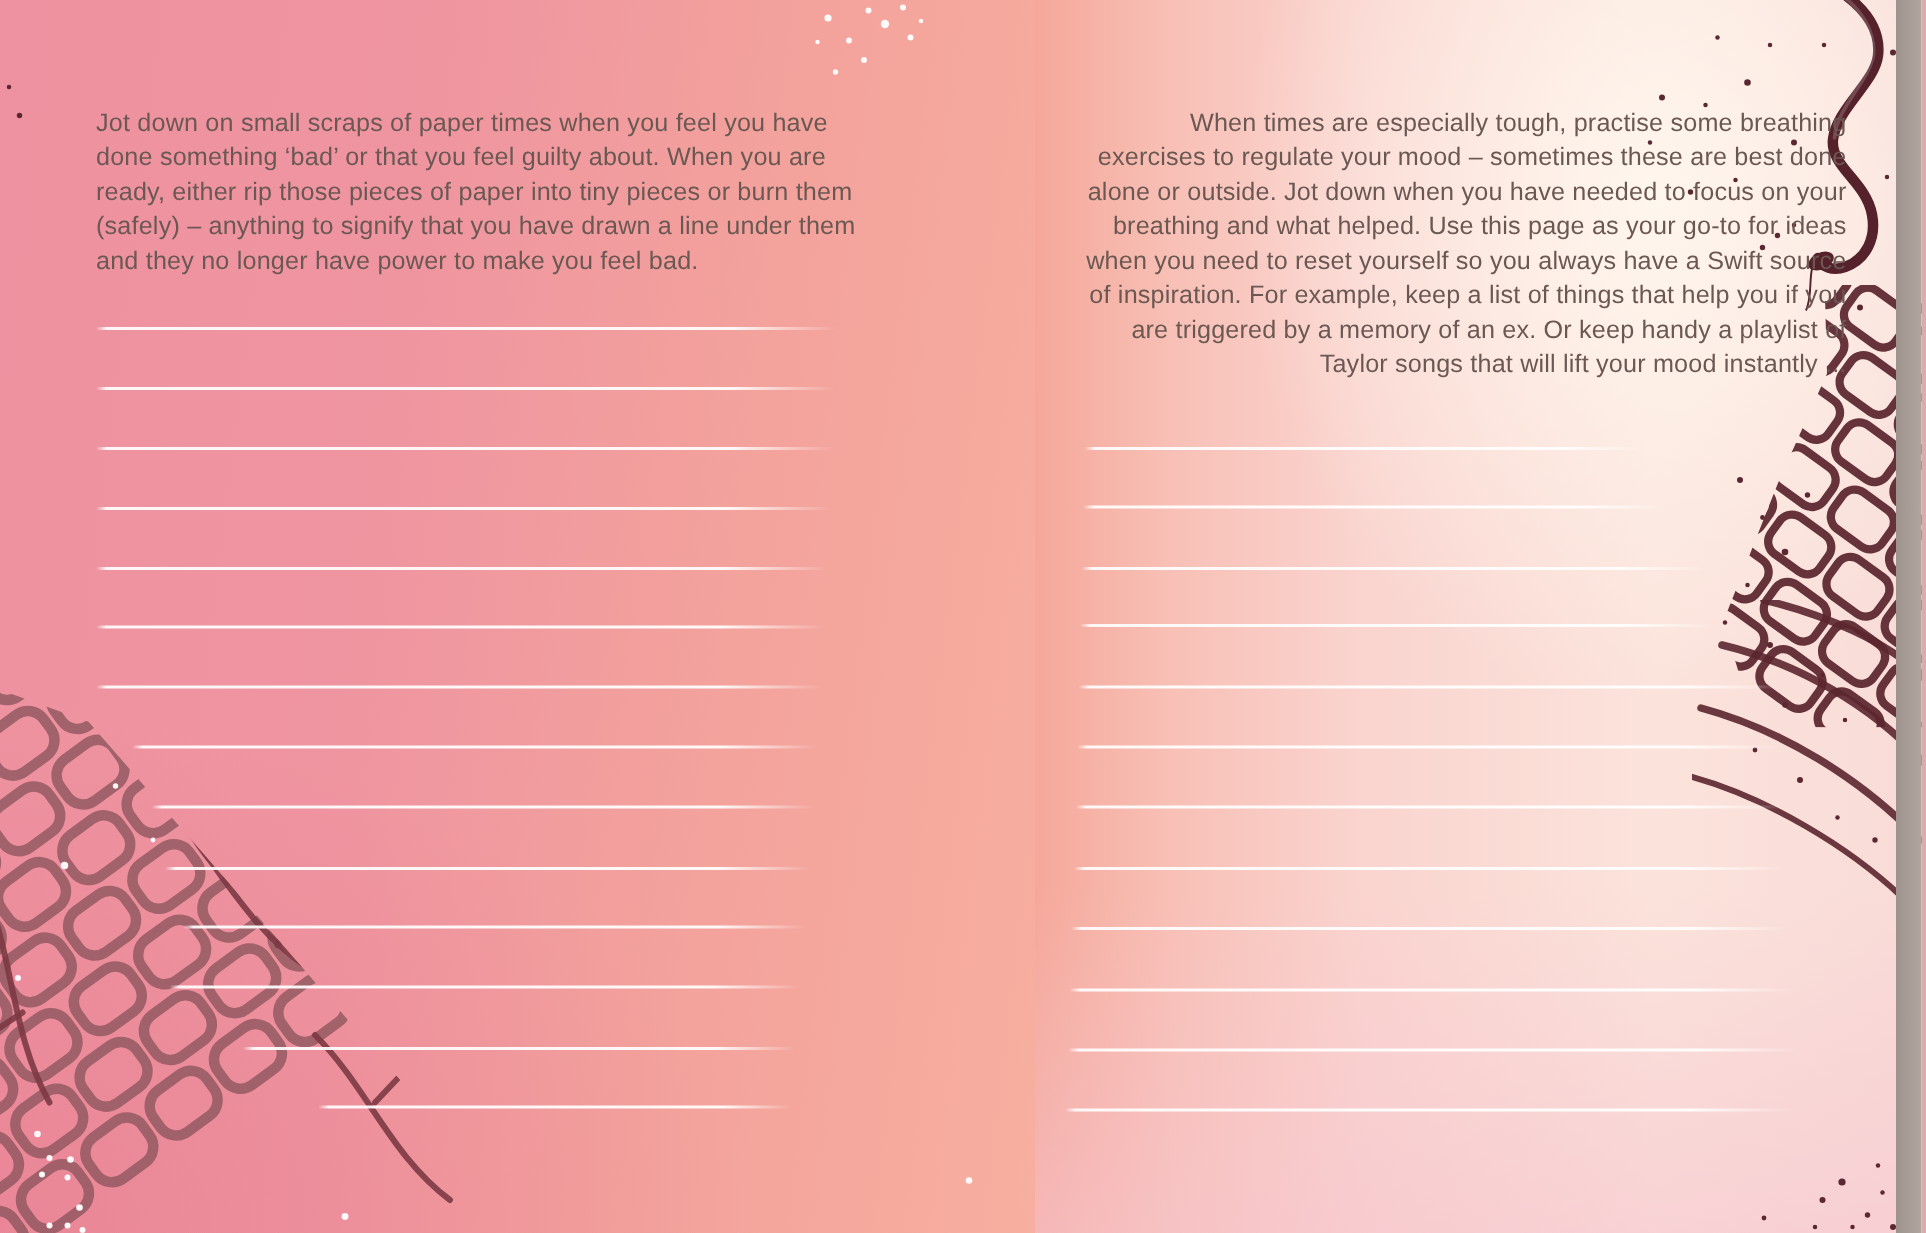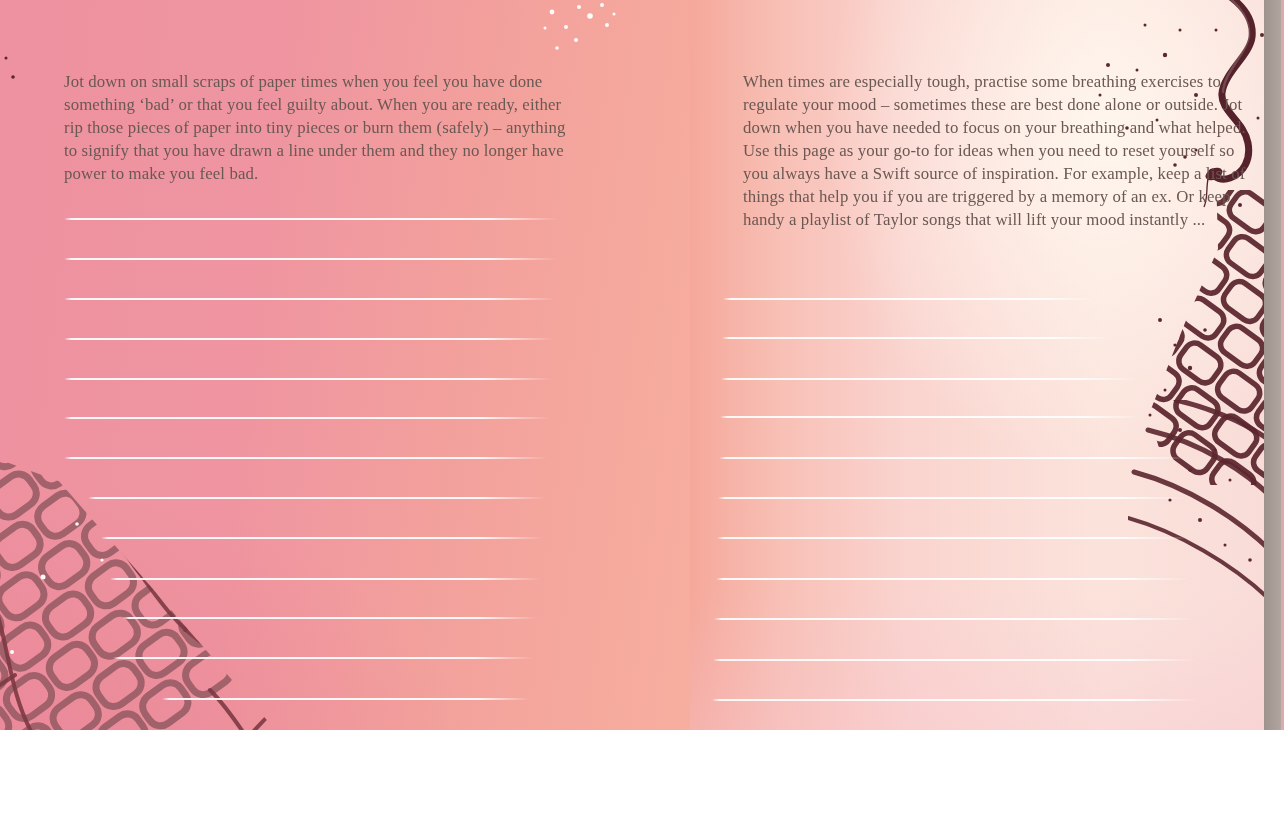"Jot down on small scraps" .book { font-family: Liberation Serif, serif -> Liberation Sans, sans-serif; height: 730px -> 822px }
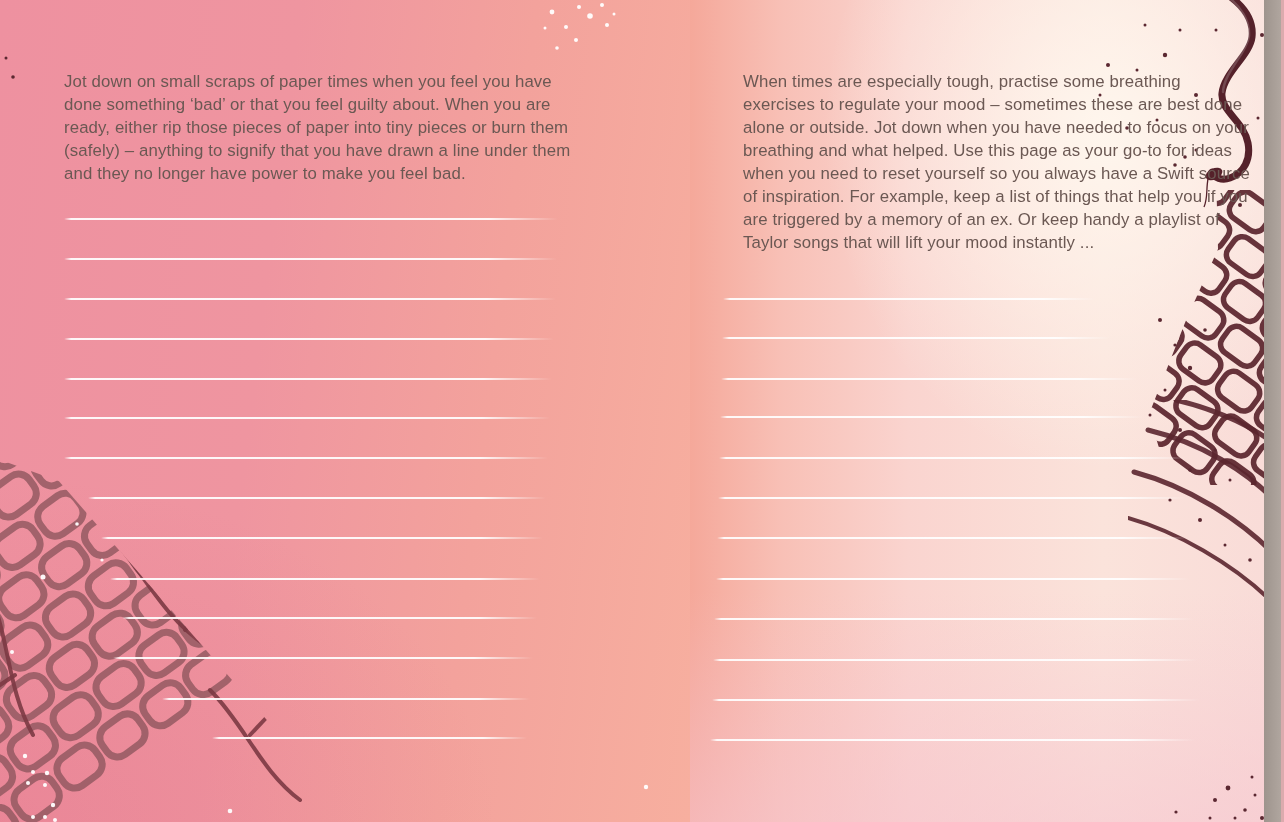"When times are especially tough," .prompt-right { left: 743px -> 723px; text-align: none -> right }
